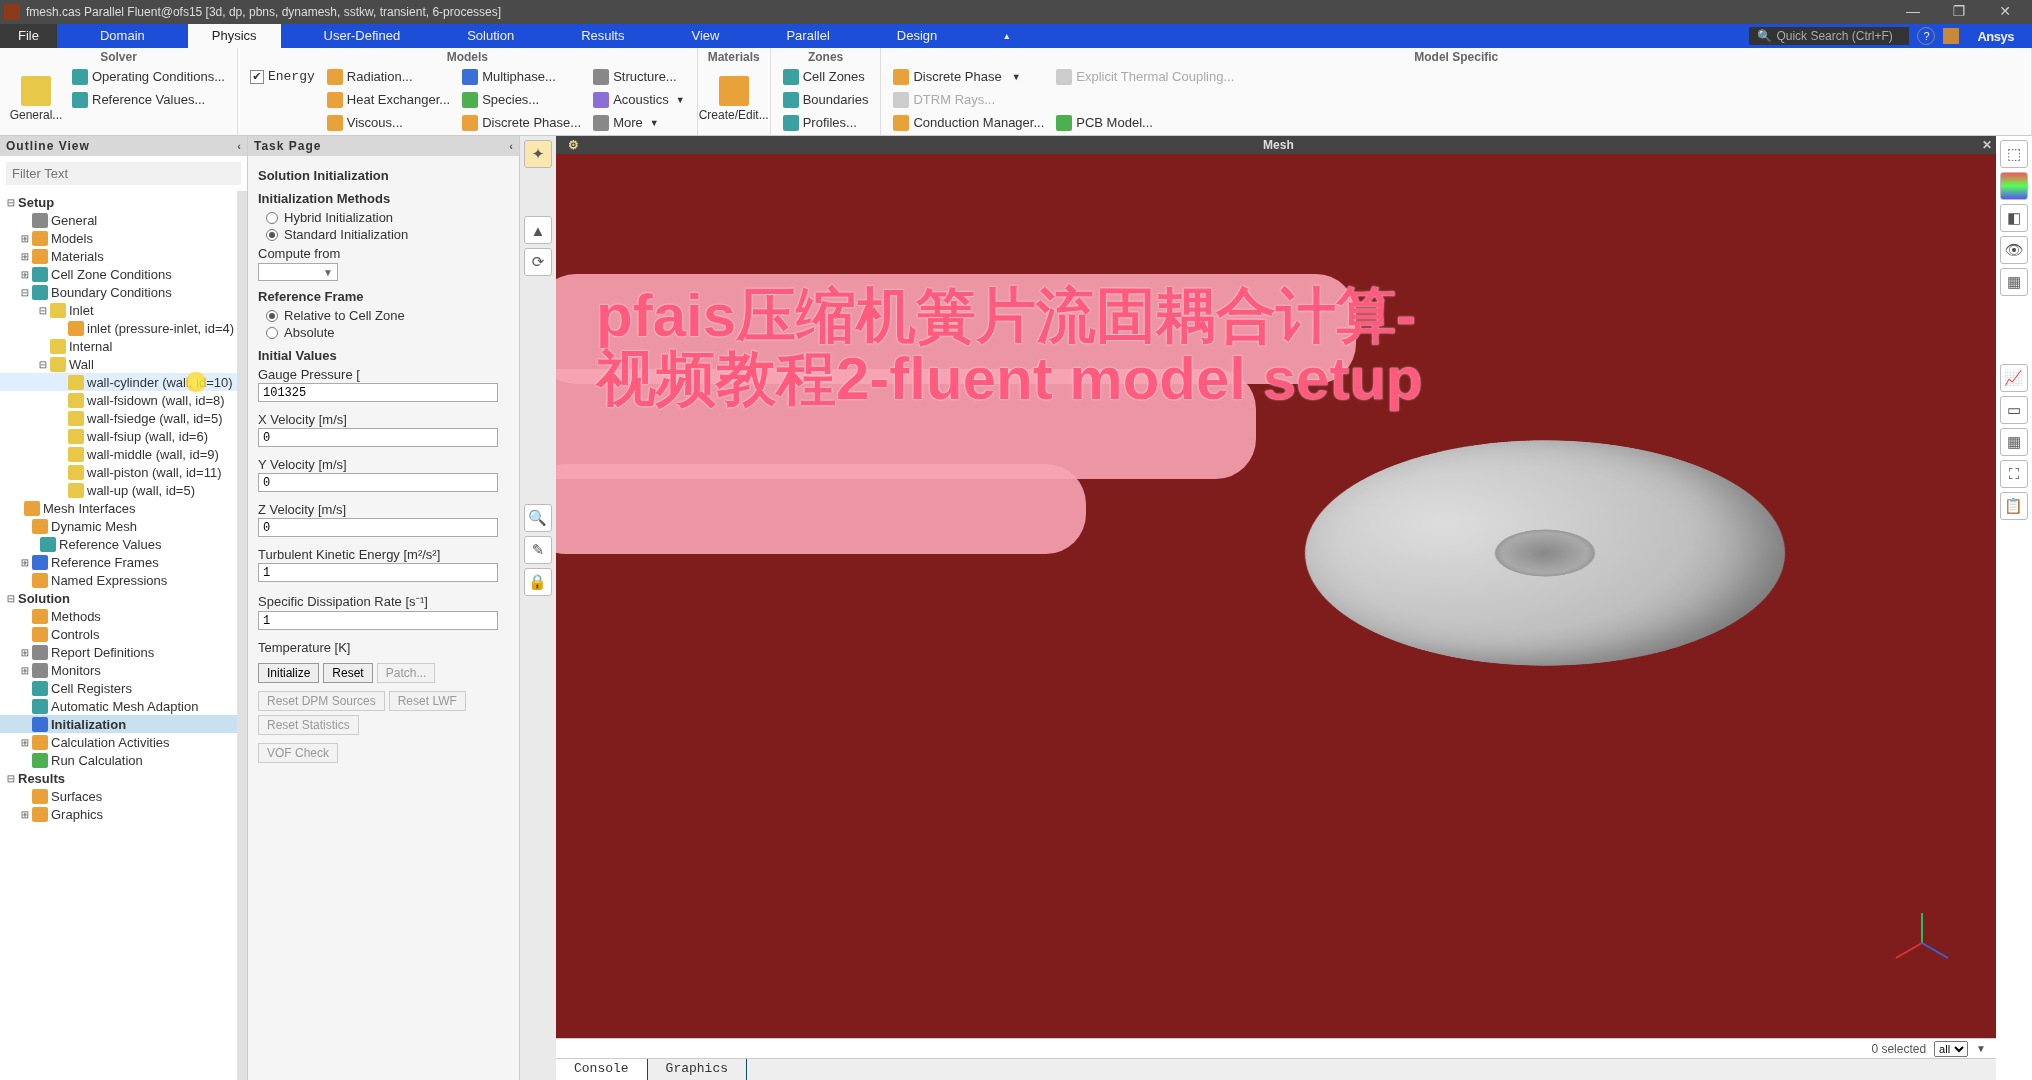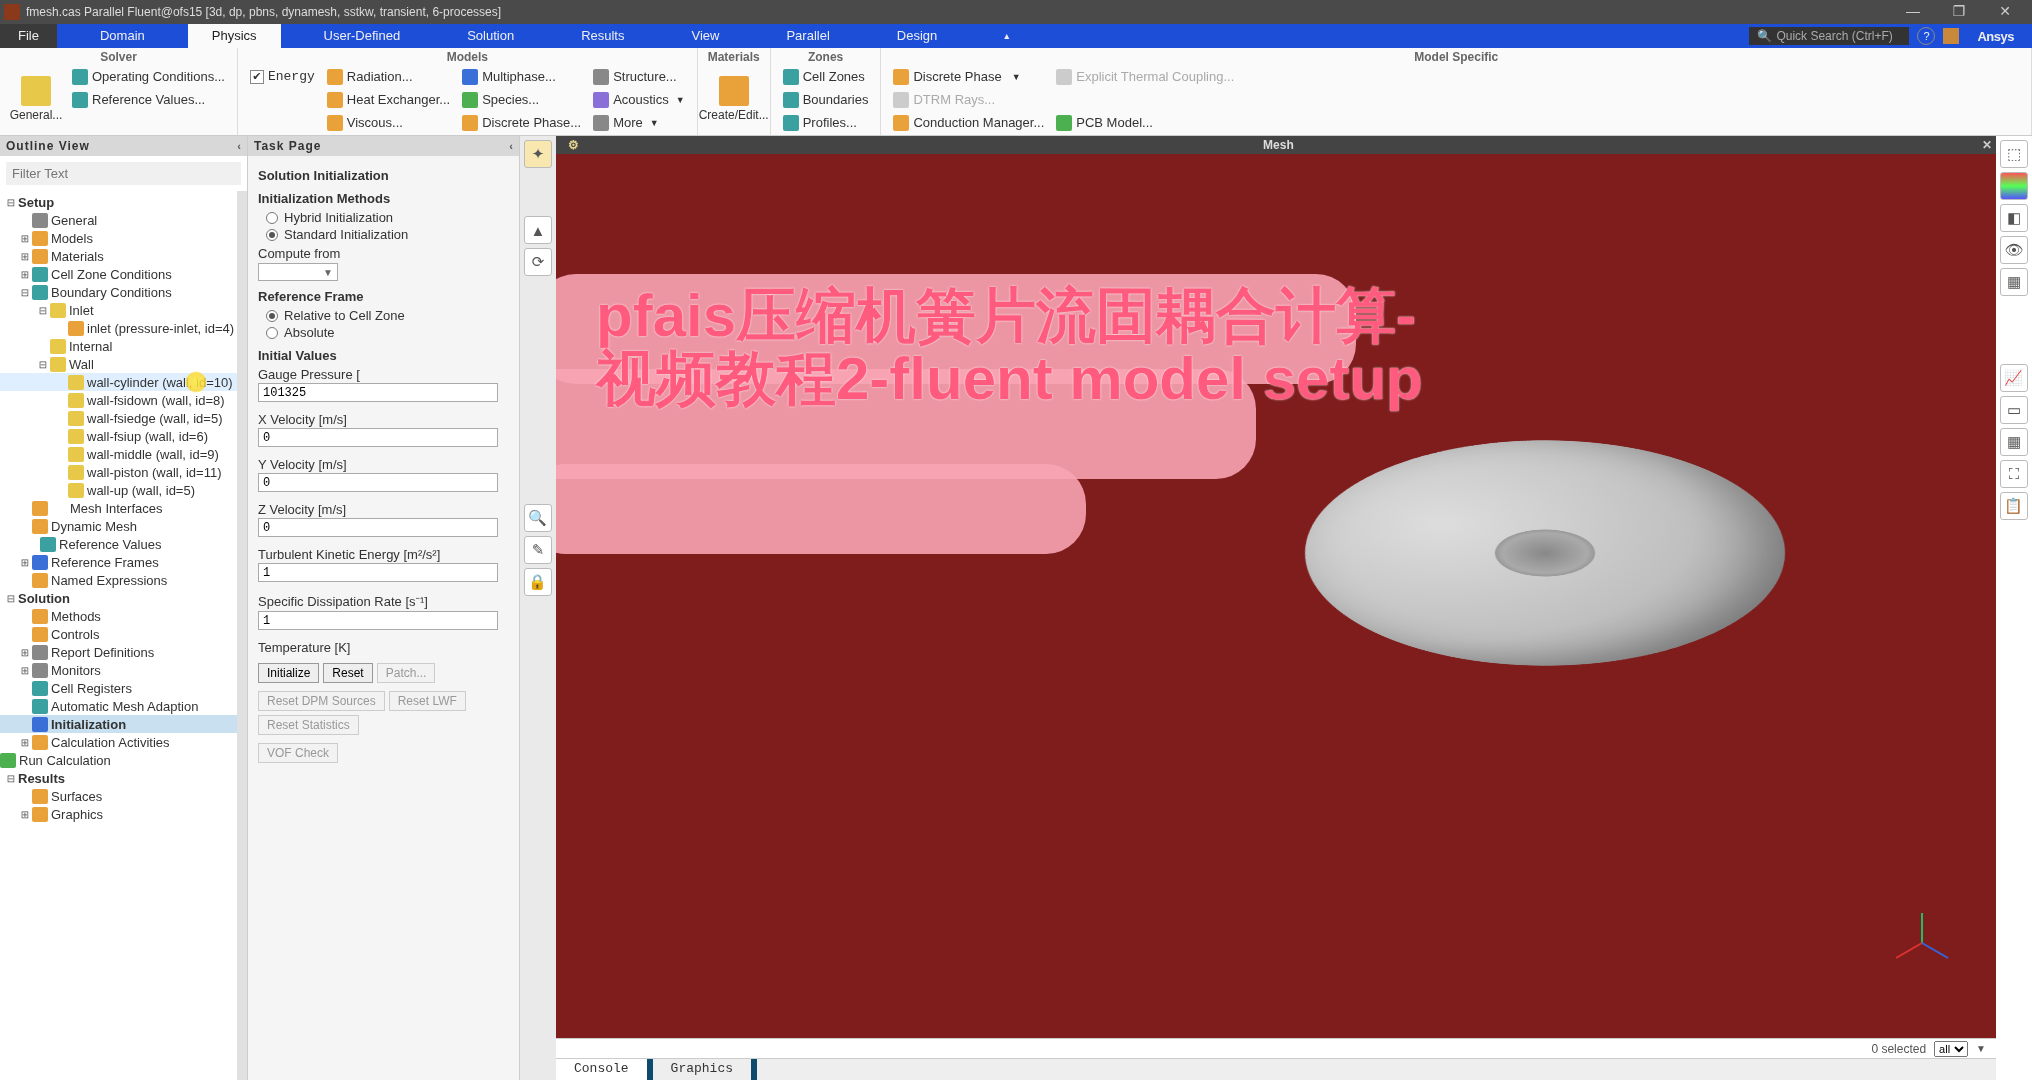"Mesh Interfaces" div.tree-row { gap: 19px -> none; padding-left: 32px -> 24px }
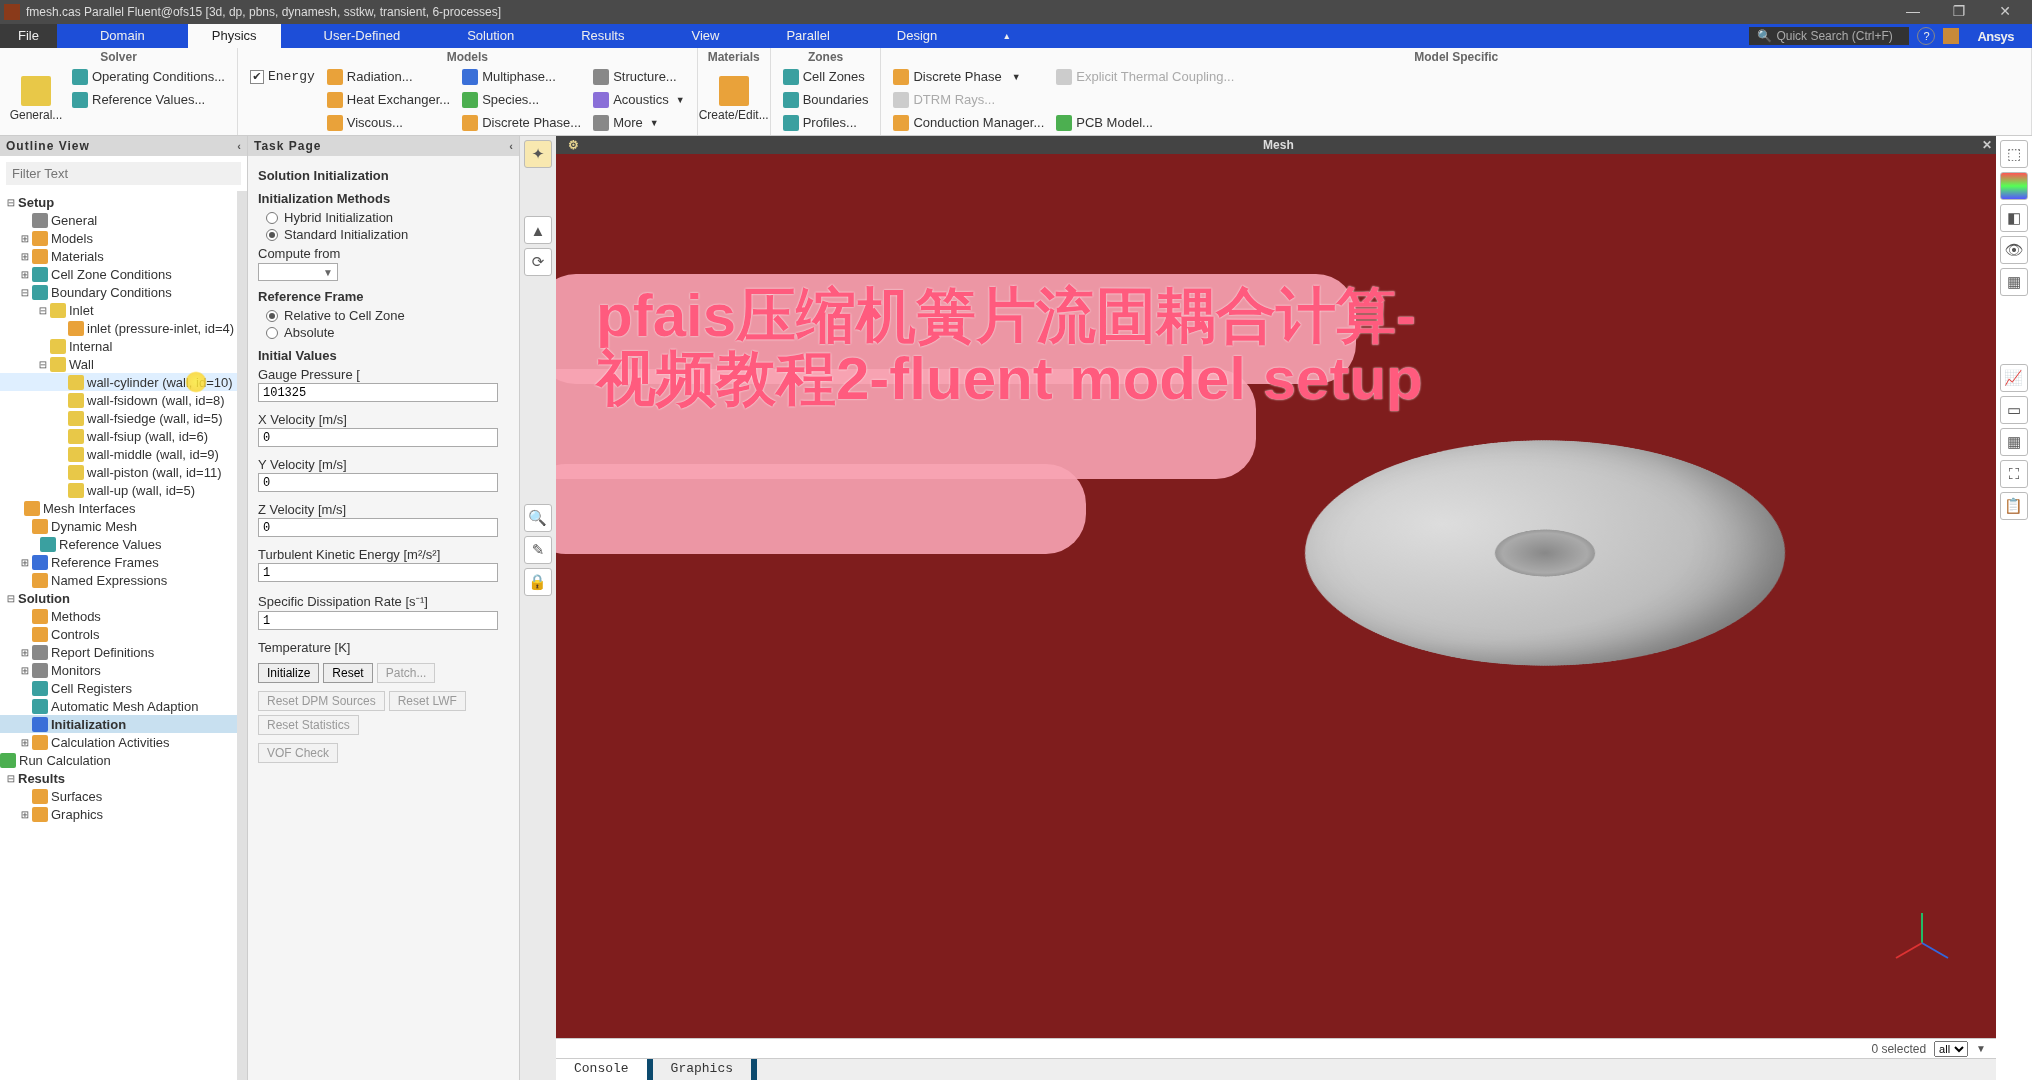"Run Calculation" div.tree-row { padding-left: none -> 32px }
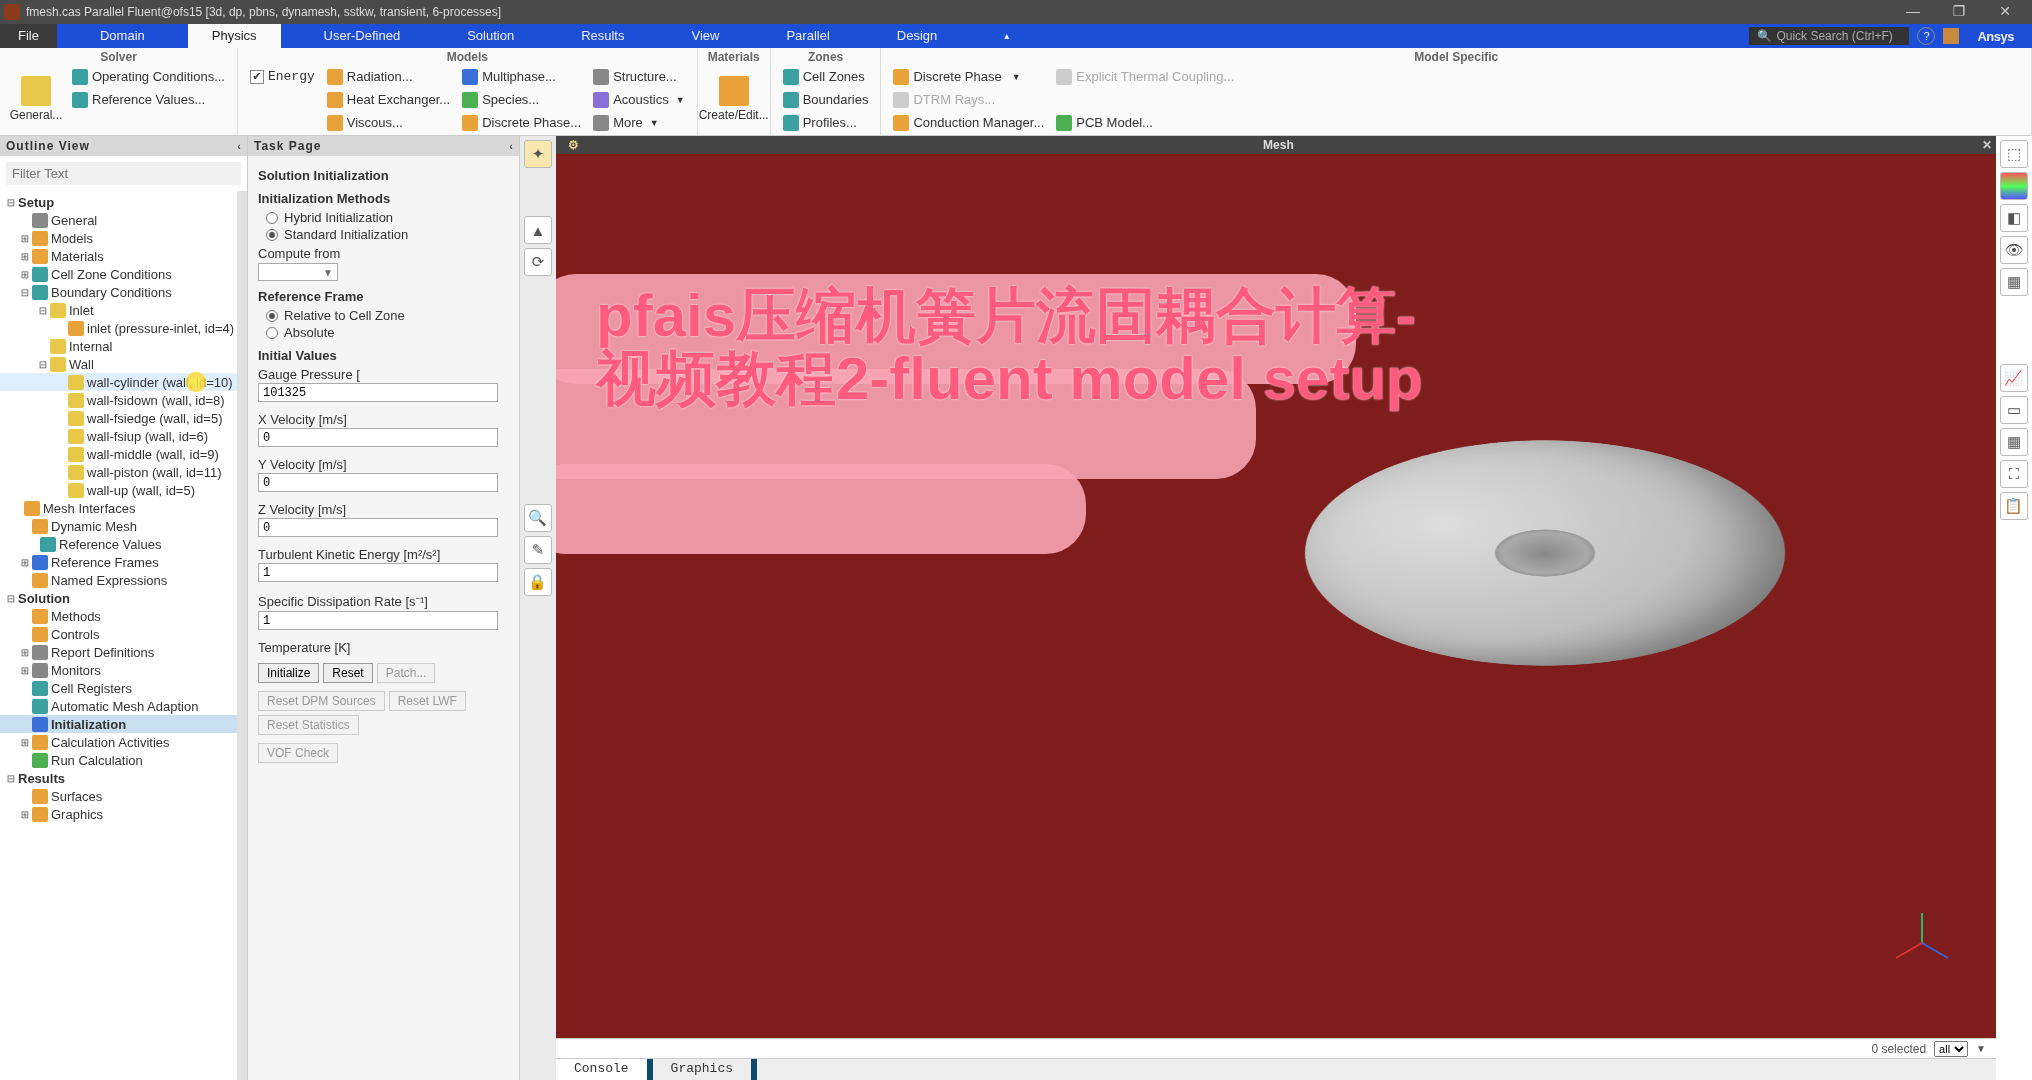"Console" .bottom-tabs .btab { border-right: 6px solid #0c4a6e -> 1px solid #0c4a6e }
